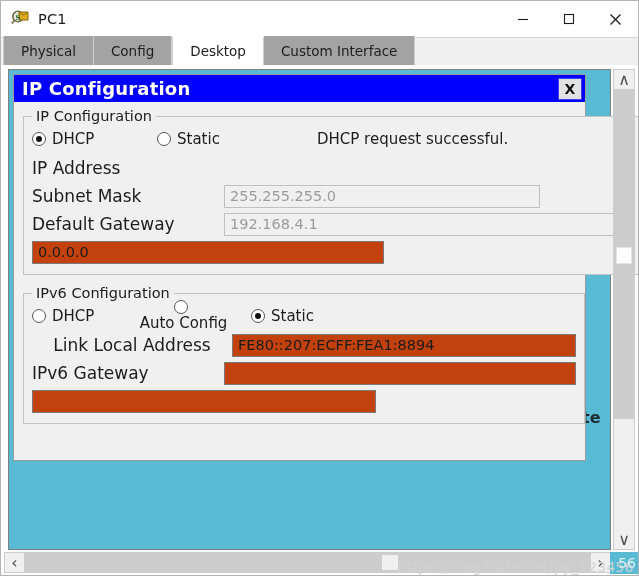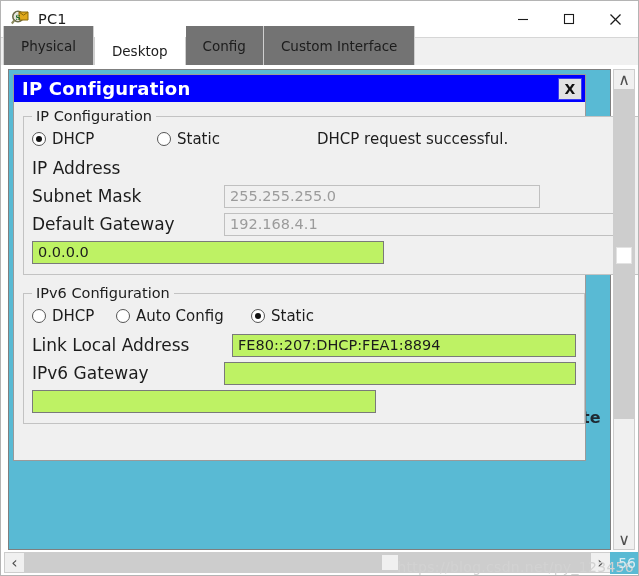"Physical" .tab { background: #737373 -> #a3a3a3; height: 39px -> 29px }
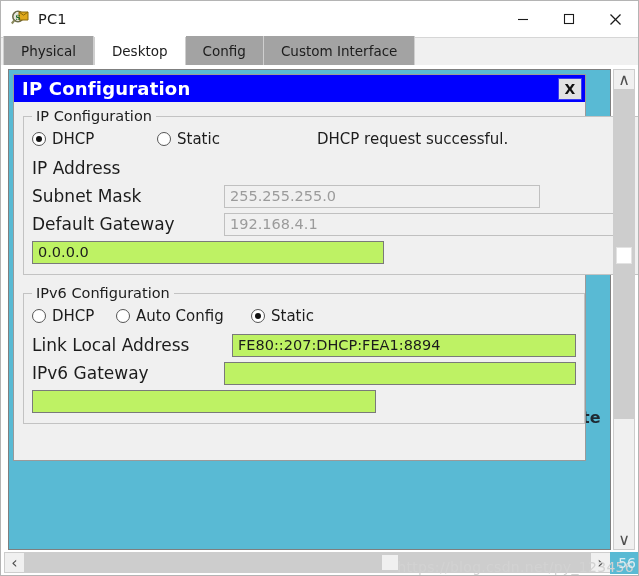"Desktop" div.tab { order: before "Config" -> after "Config" }
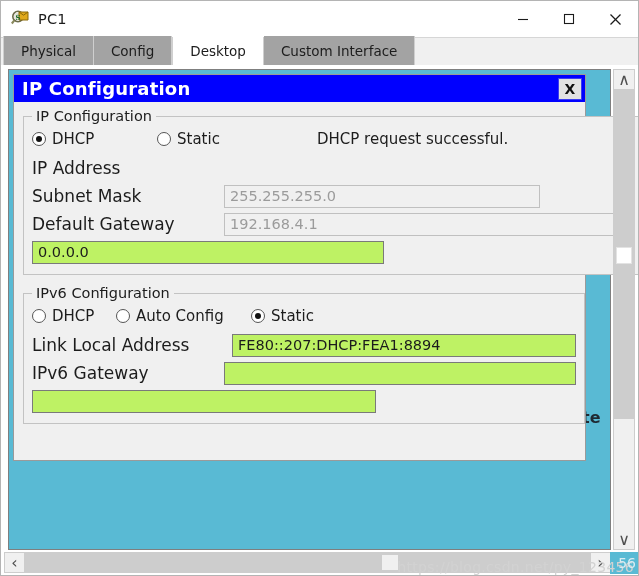"0.0.0.0" .field-input.editable { background: #bef264 -> #c2410c }
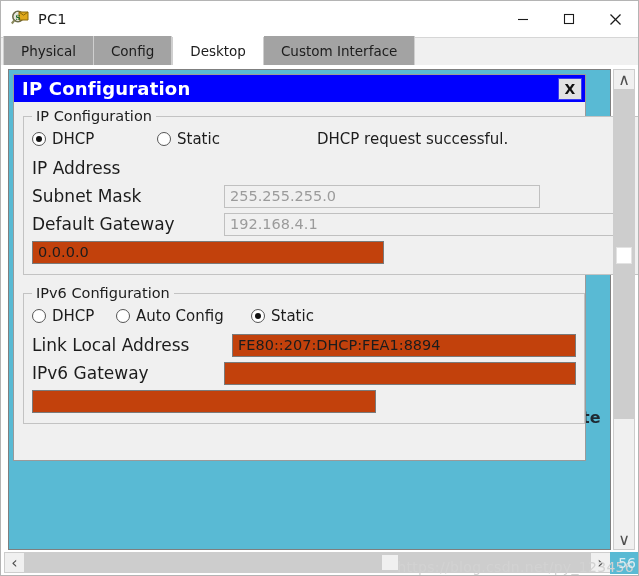"Auto Config" div.radio-item { flex-direction: none -> column }
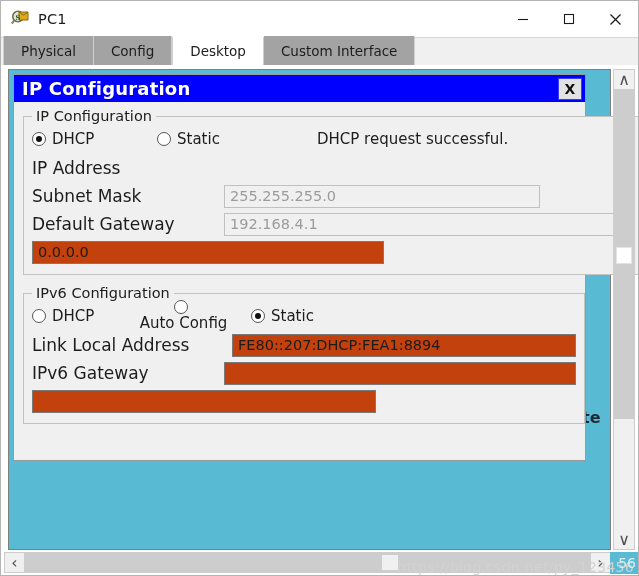"Link Local Address" span.field-label { text-align: none -> center }
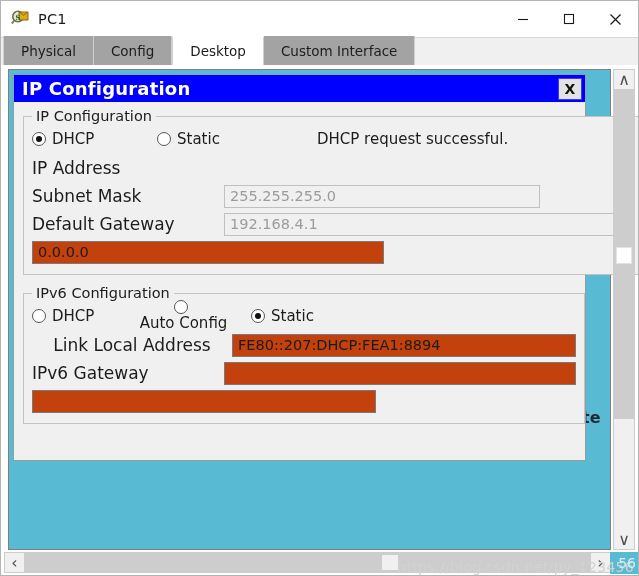"FE80::207:DHCP:FEA1:8894" span.field-input { text: FE80::207:DHCP:FEA1:8894 -> FE80::207:ECFF:FEA1:8894 }
